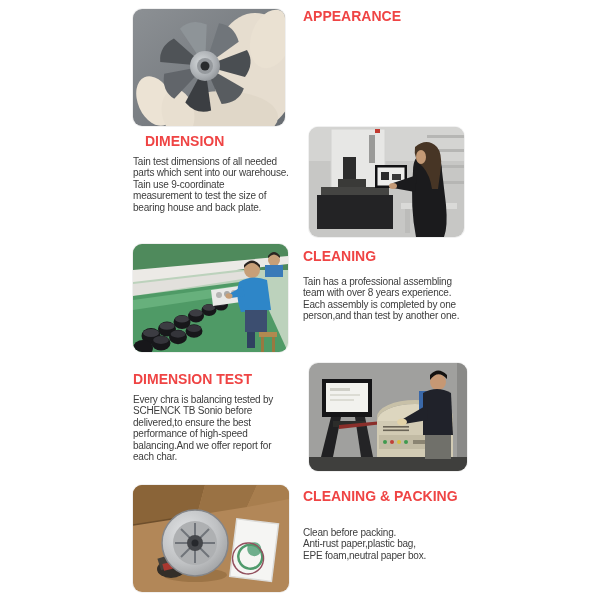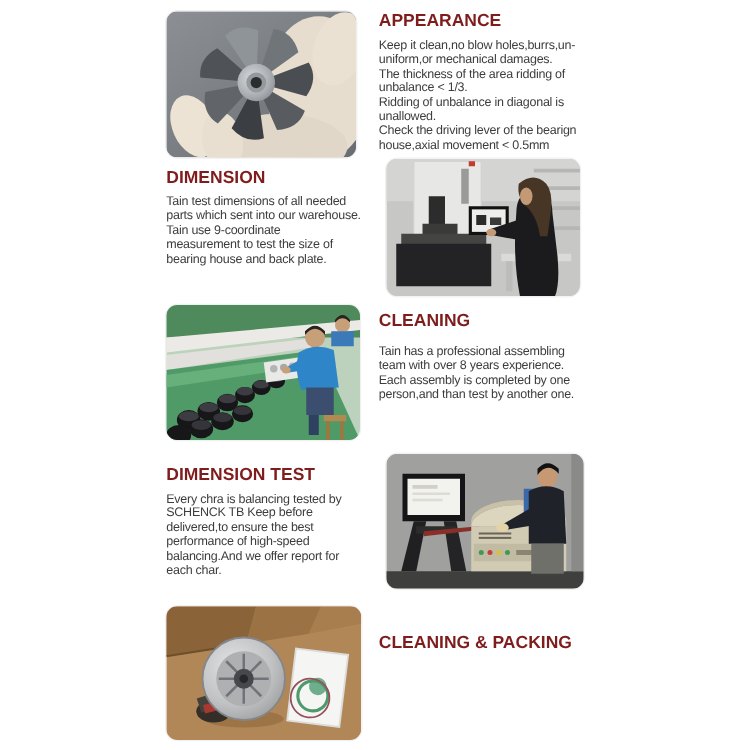"APPEARANCE" .heading { color: #7f1d1d -> #ef4444 }
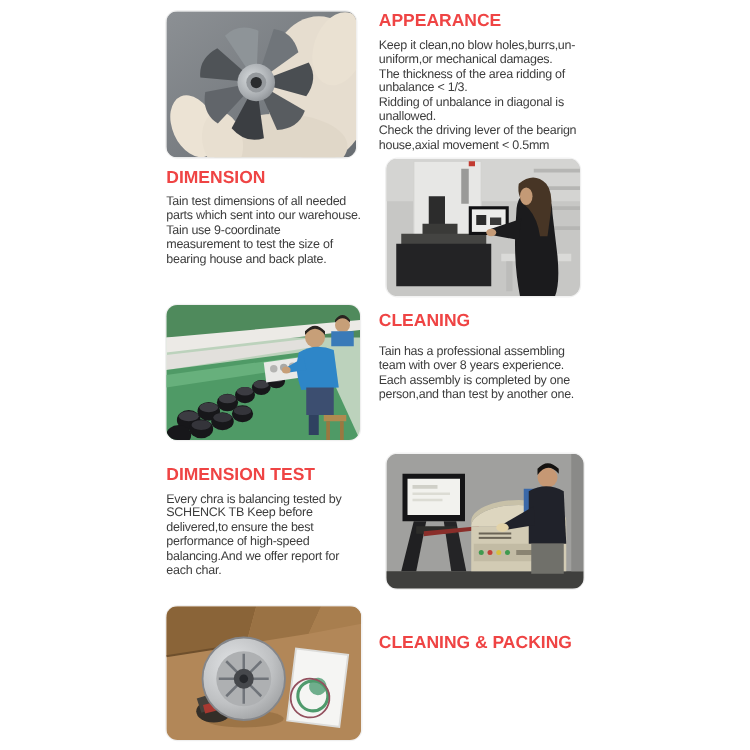"Keep it clean,no blow holes,burrs,un-" div.body-text { html: <div>Keep it clean,no blow holes,burrs,un- uniform,or mechanical damages. The thickness of the area ridding of unbalance &lt; 1/3. Ridding of unbalance in diagonal is unallowed. Check the driving lever of the bearign house,axial movement &lt; 0.5mm</div> -> none }
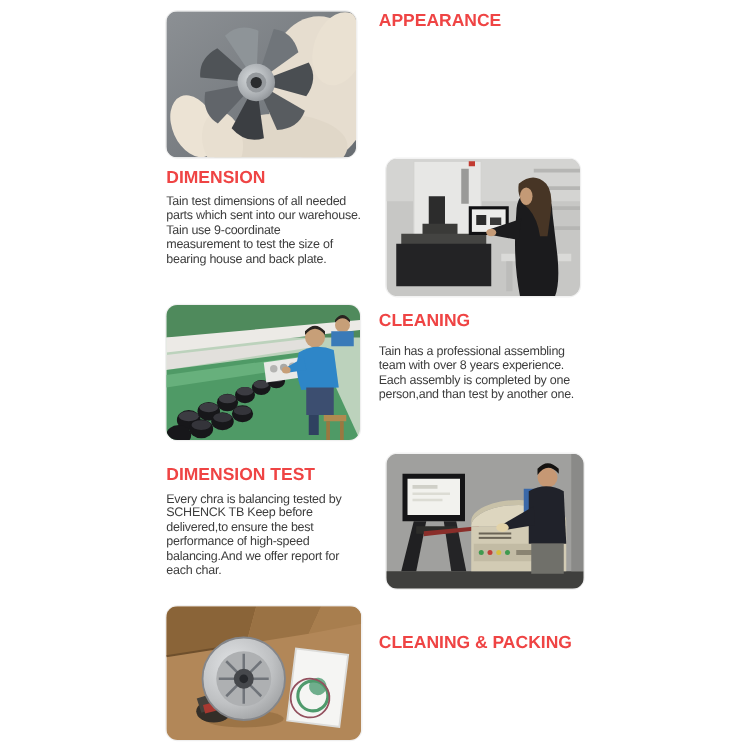"DIMENSION" #heading-dimension { left: 133px -> 145px }
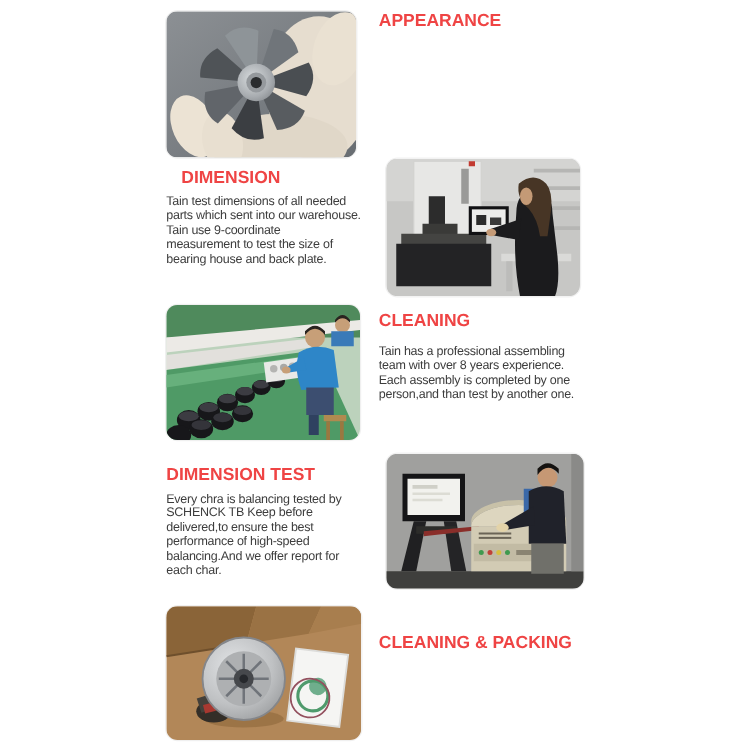"Every chra is balancing tested" div.body-text { text: Keep -> Sonio }
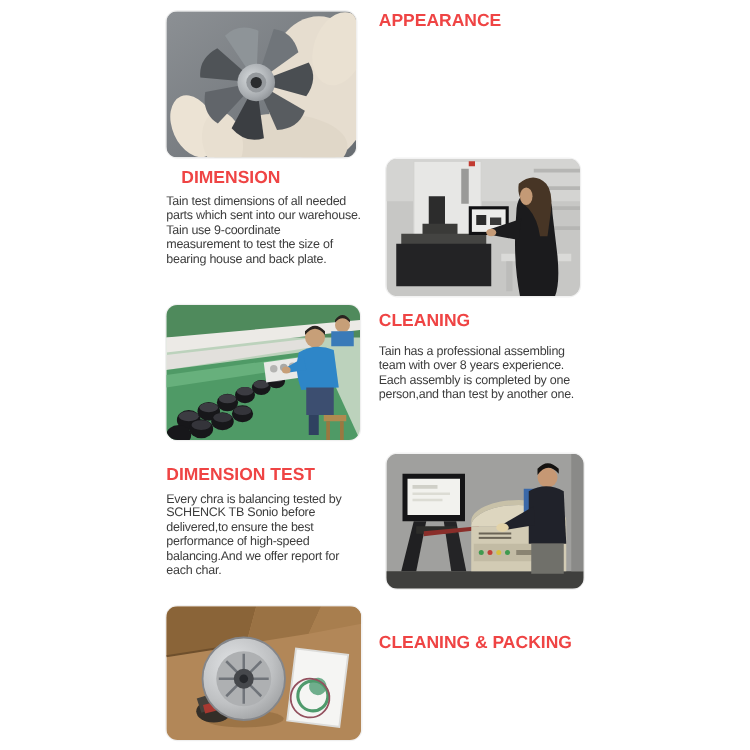"CLEANING & PACKING" #heading-cleaning { top: 505px -> 488px }
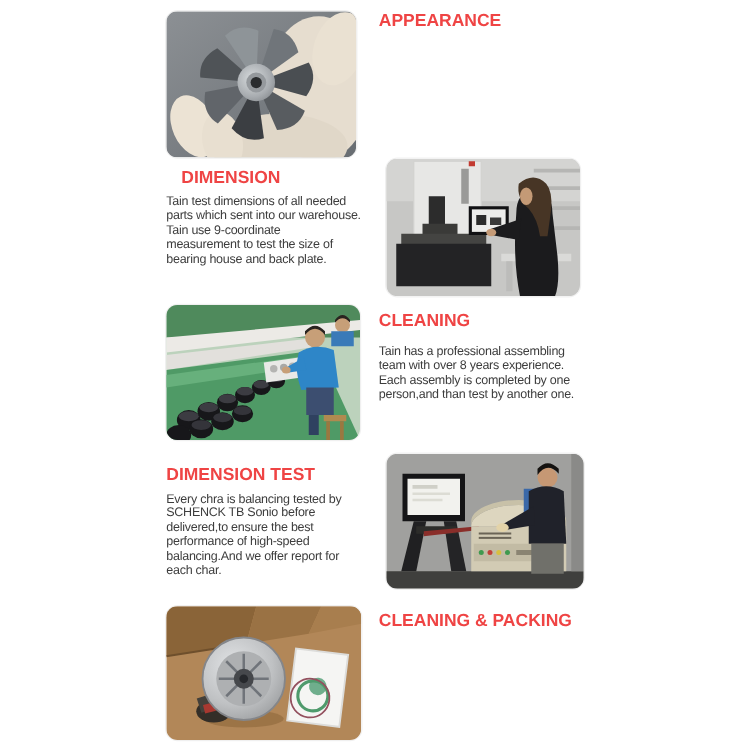"Clean before packing." div.body-text { html: none -> <div>Clean before packing. Anti-rust paper,plastic bag, EPE foam,neutral paper box.</div> }
